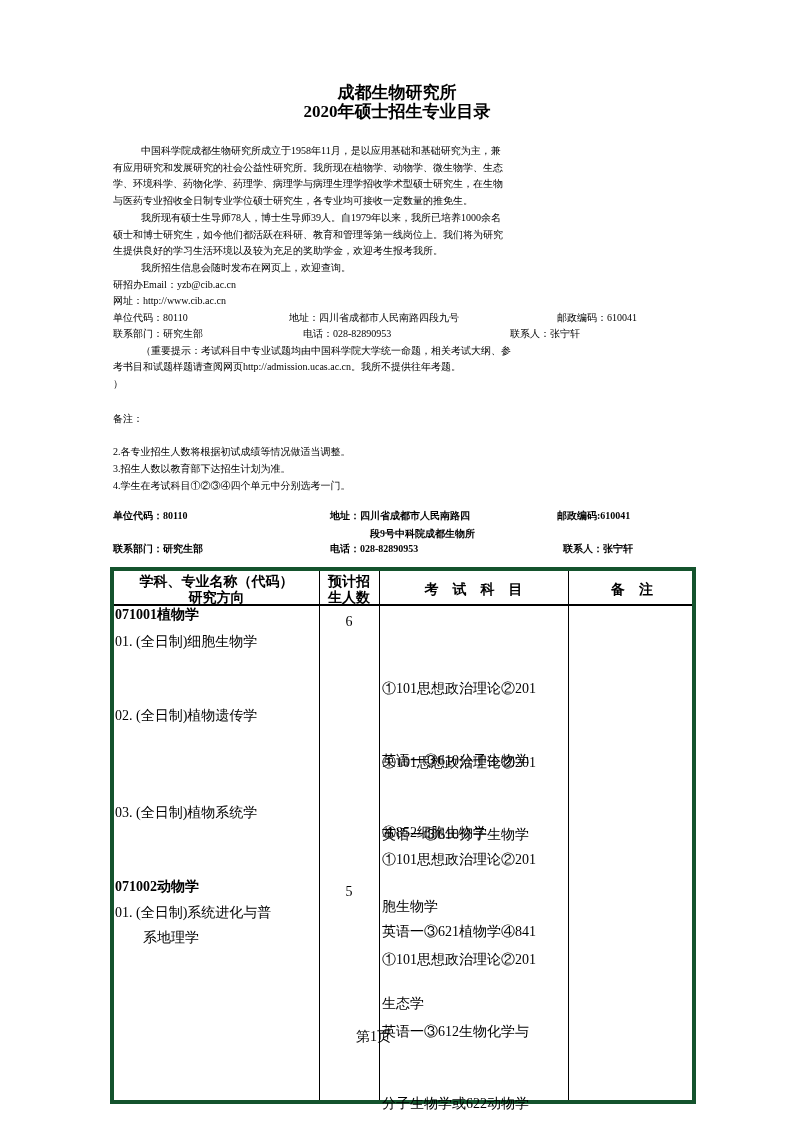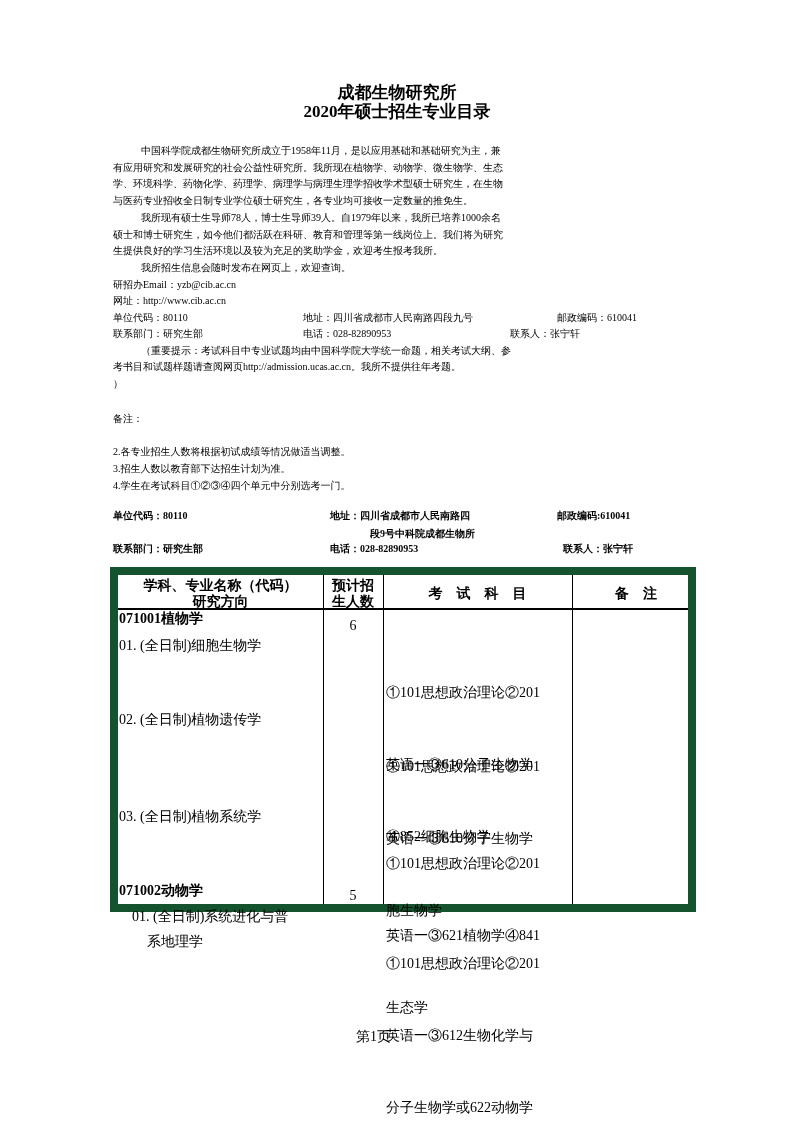"地址：四川省成都市人民南路四段九号" div.t { left: 303px -> 289px }
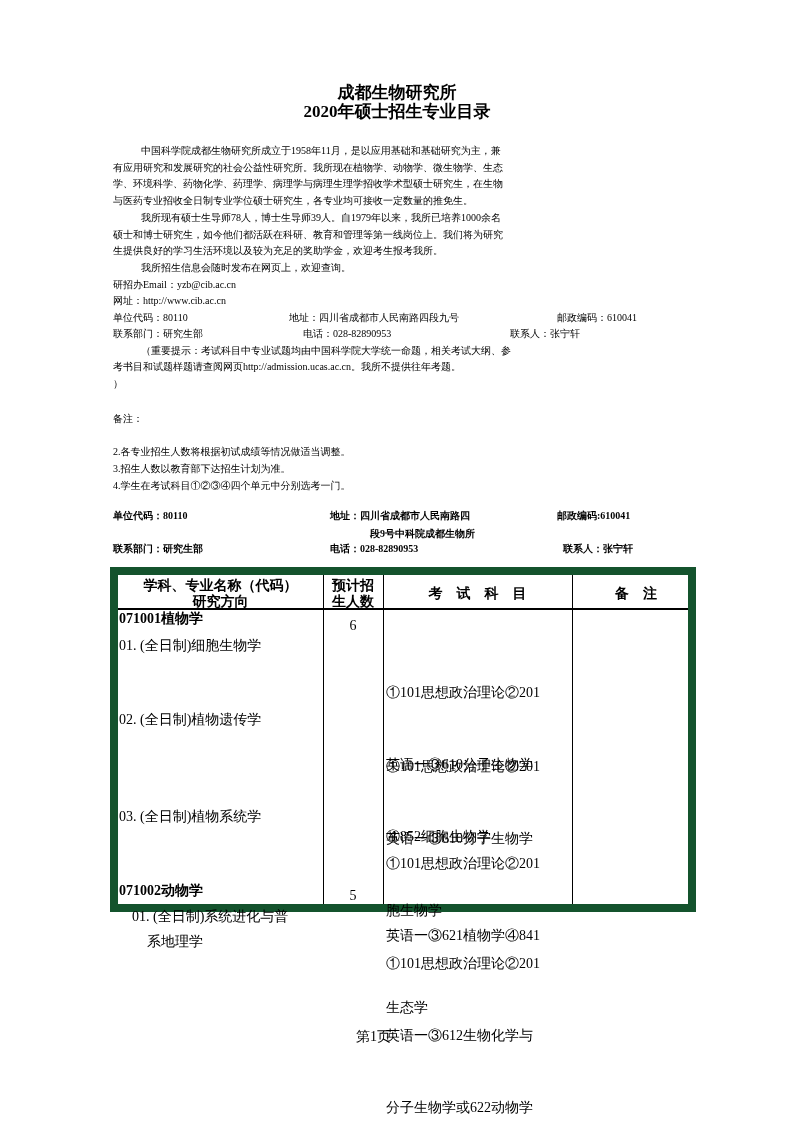"学科、专业名称（代码）" .tbl { border: 8px solid #14532d -> 4px solid #14532d; height: 345px -> 537px }
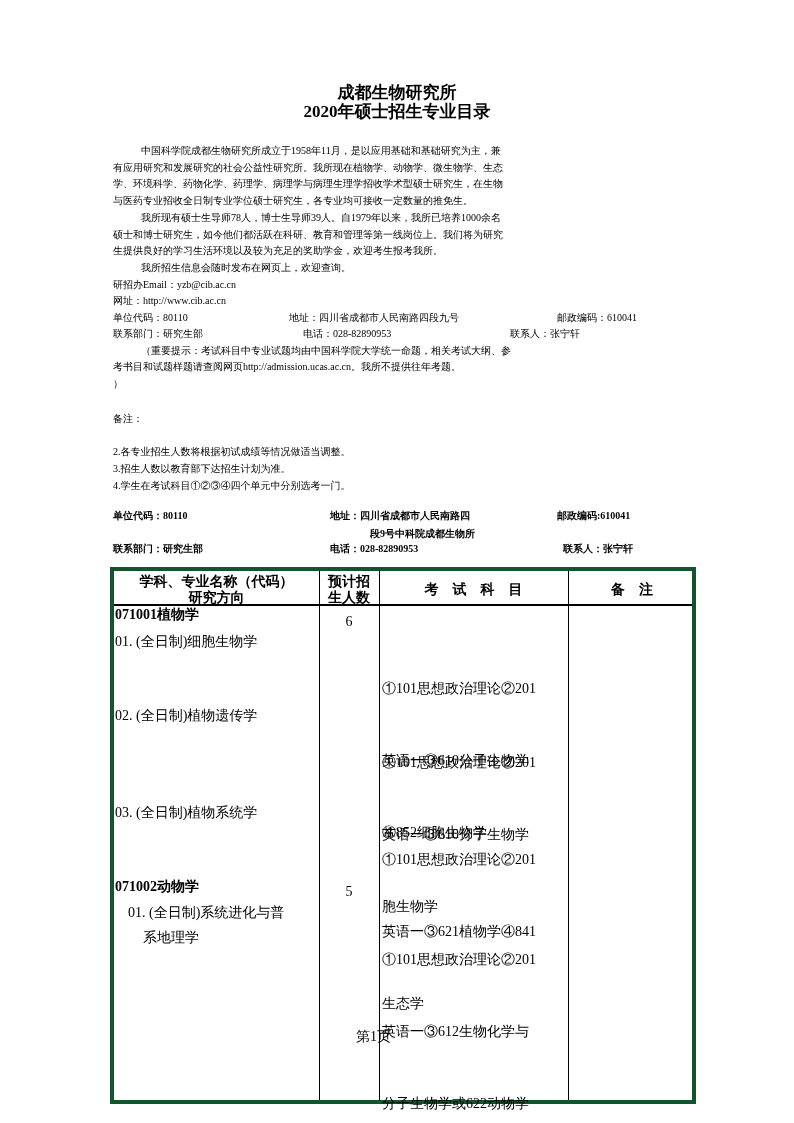"01. (全日制)系统进化与普" div.cell { left: 14px -> 1px }
